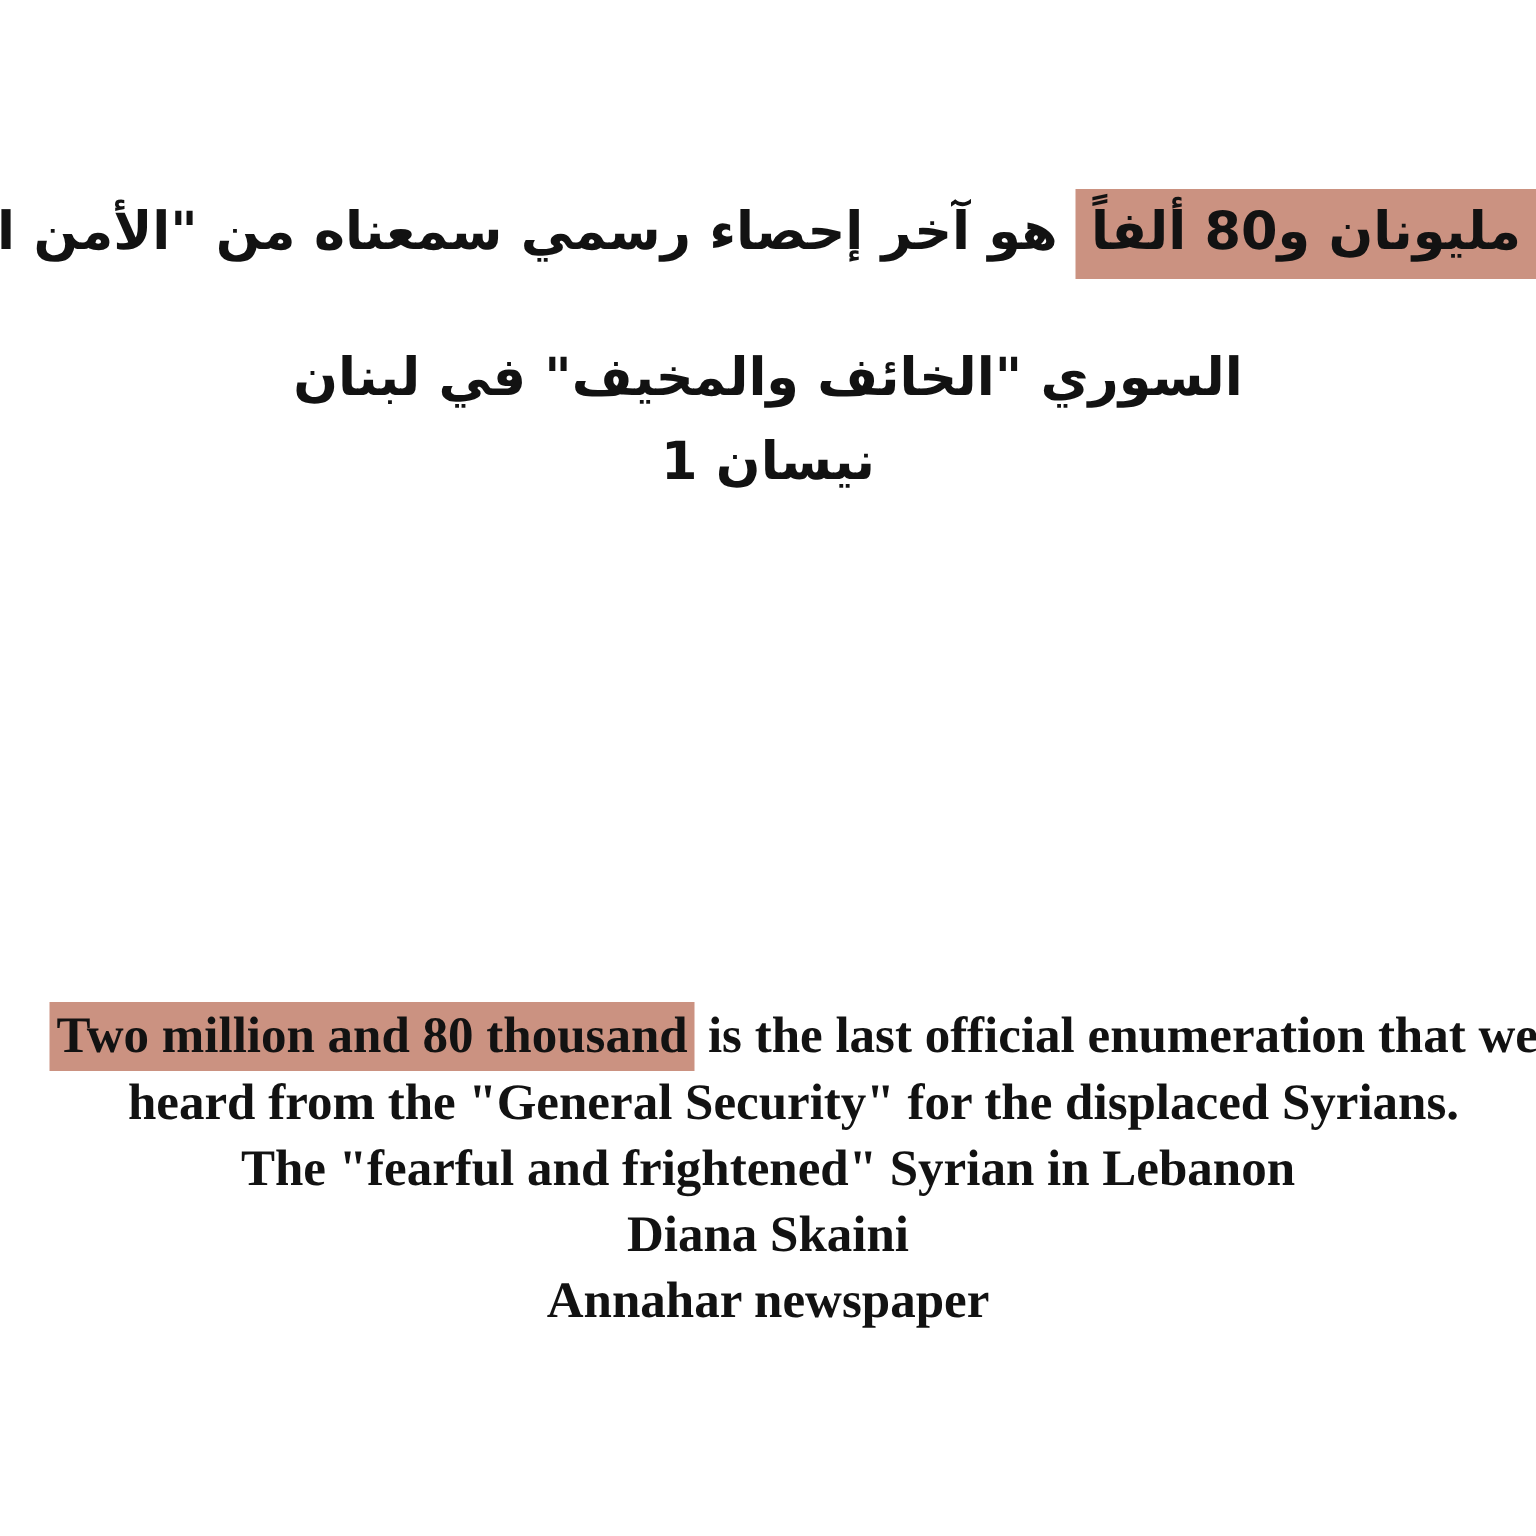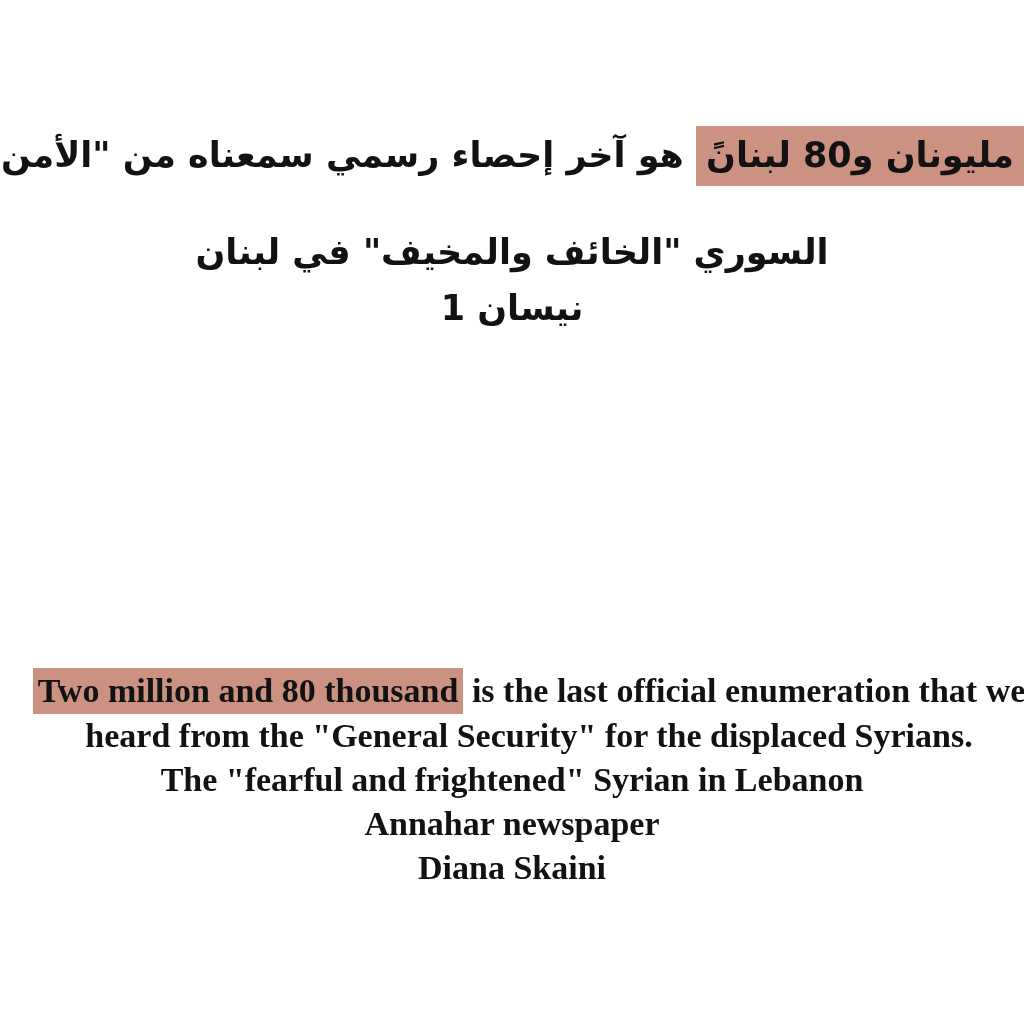"مليونان و80 لبنانً" span.hl { text: لبنانً -> ألفاً }
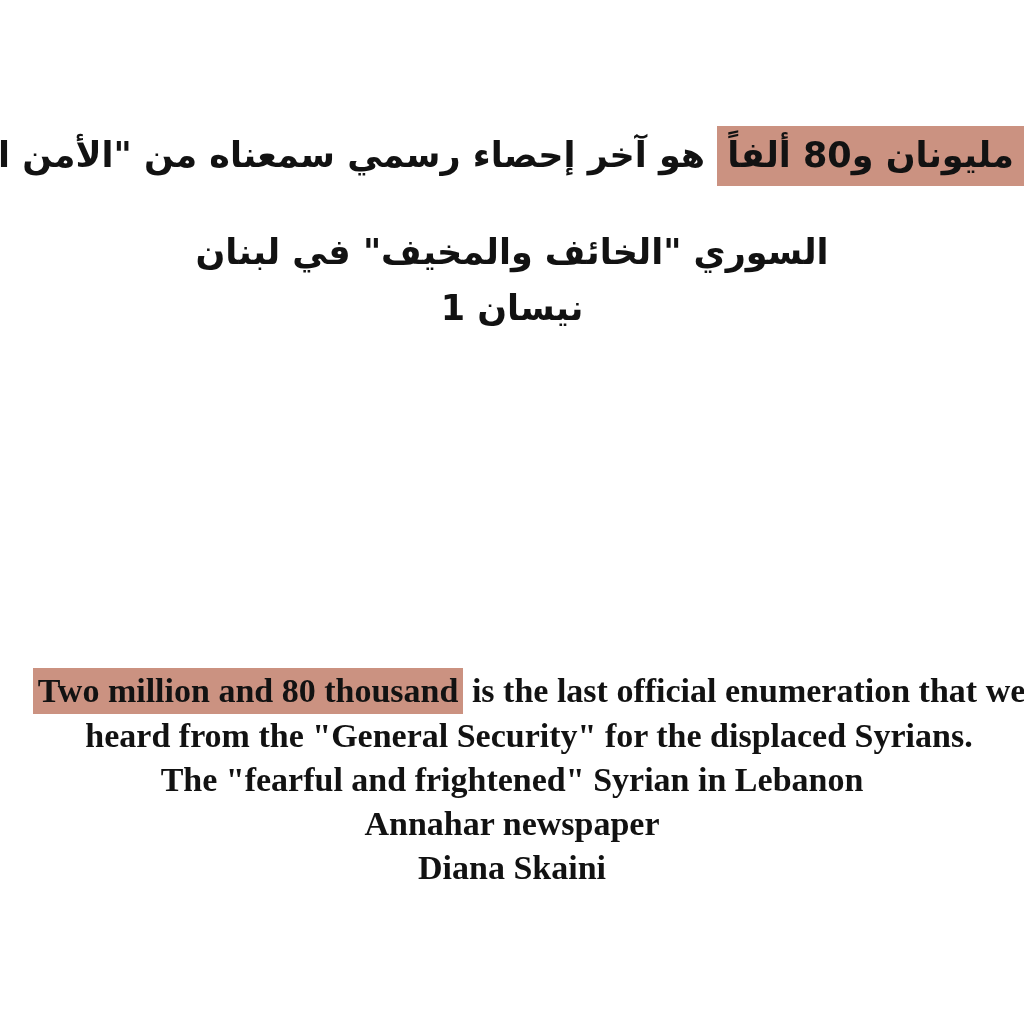"Annahar newspaper" p { order: before "Diana Skaini" -> after "Diana Skaini" }
